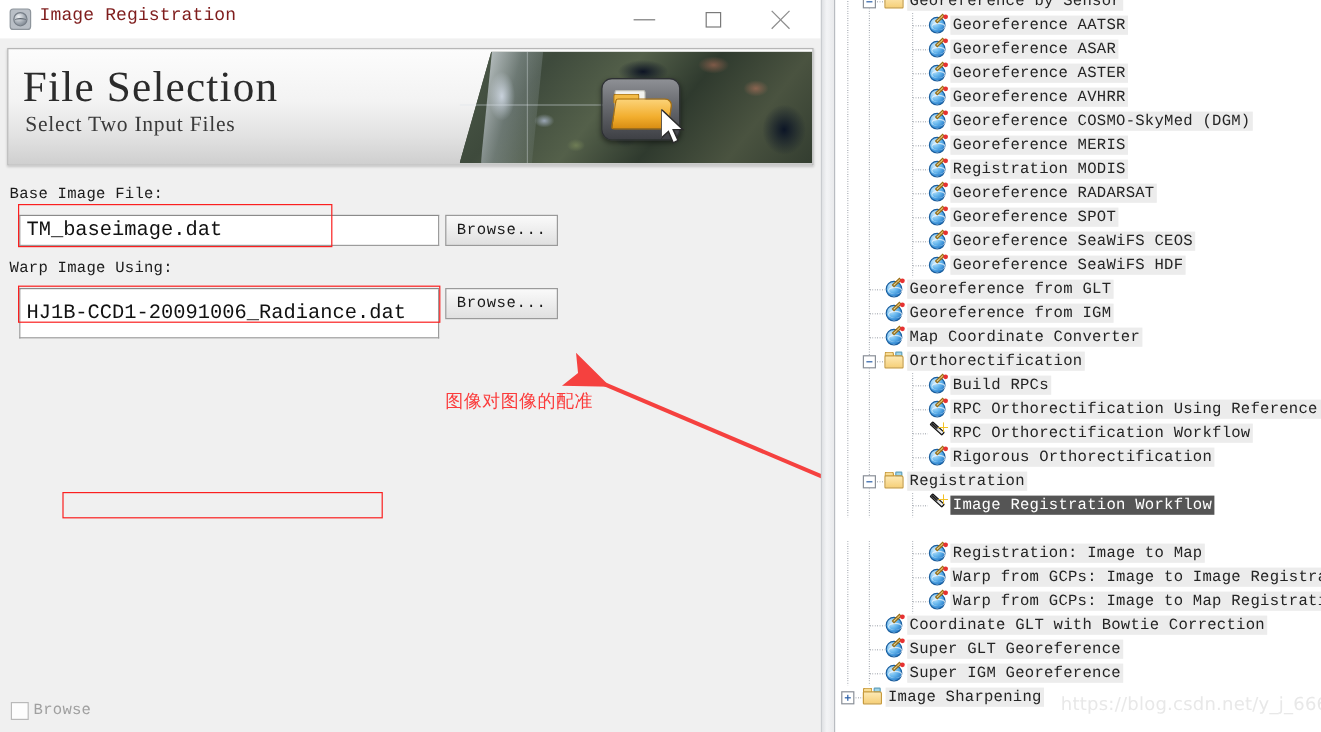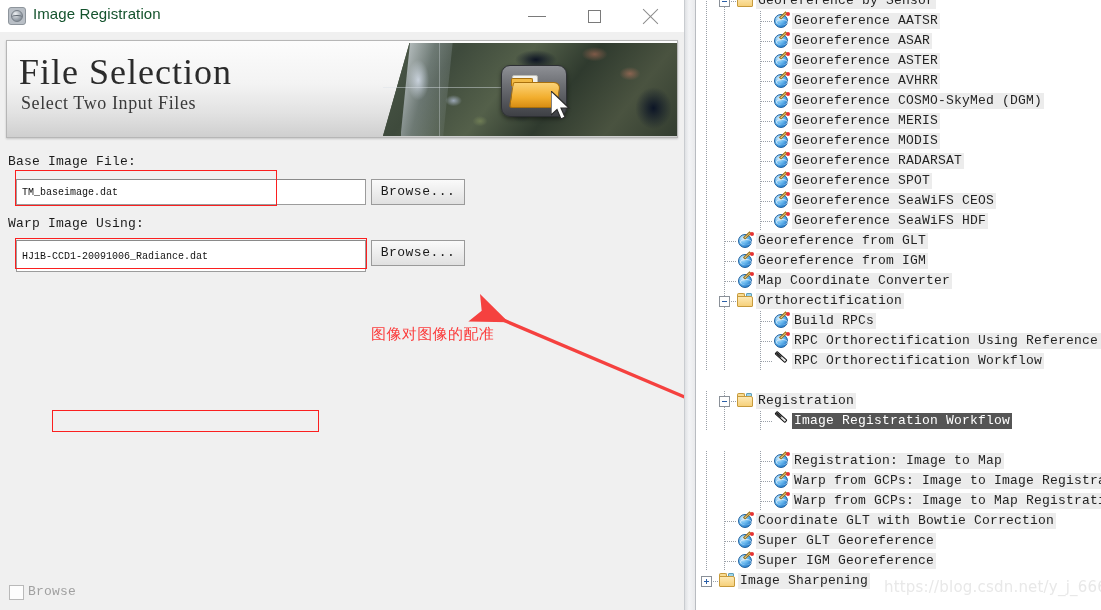"Image Registration" #title-text { color: #14532d -> #7f1d1d; font-family: none -> Liberation Mono, monospace }
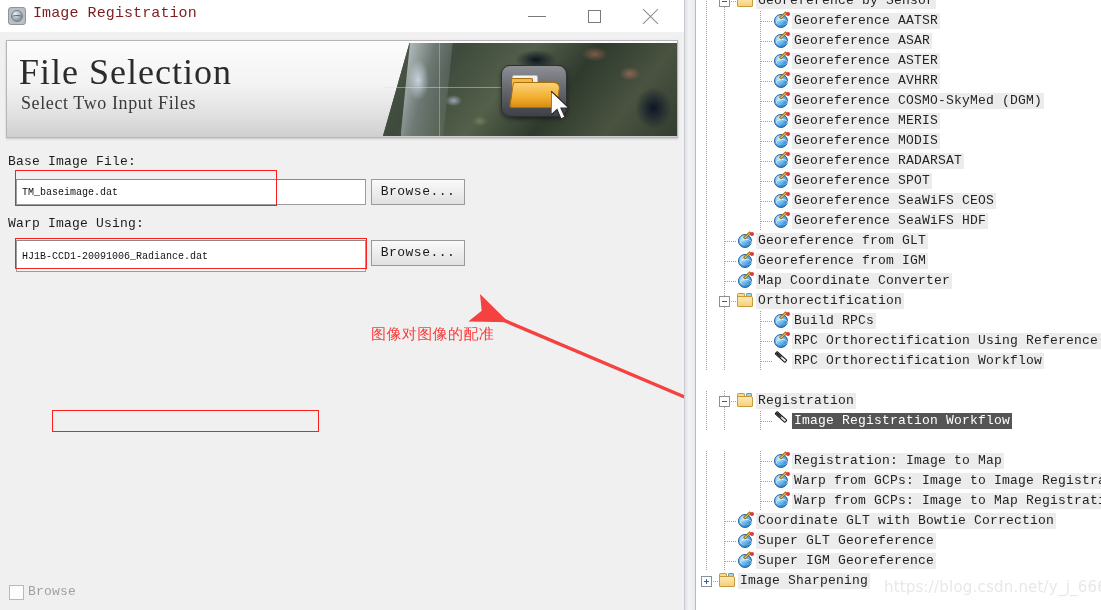"Georeference MODIS" div.tlabel { text: Georeference -> Registration }
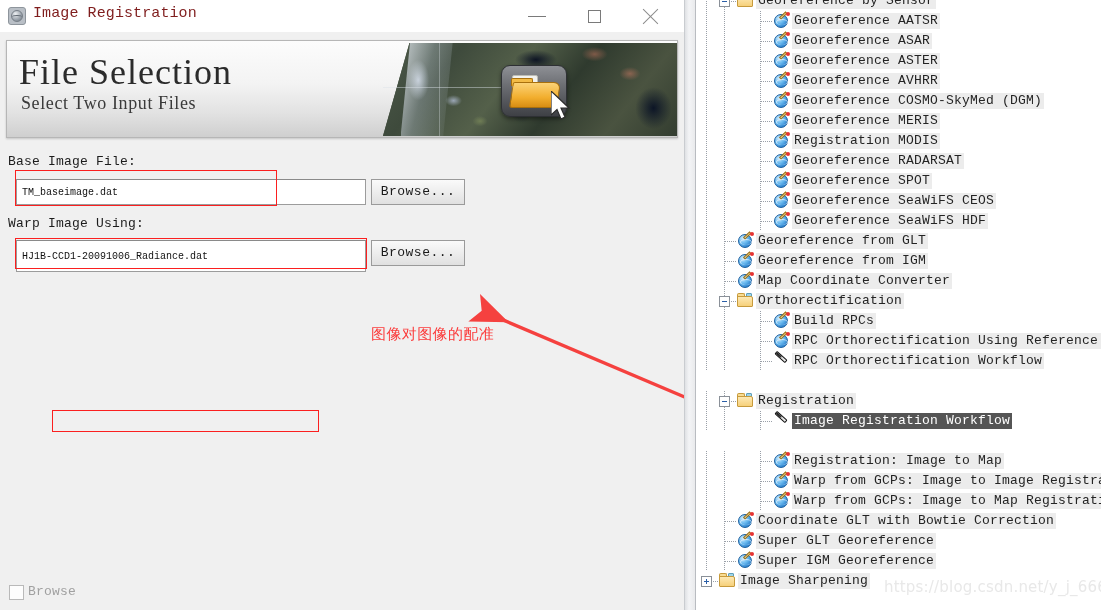"TM_baseimage.dat" .ftext { font-size: 10px -> 17px }
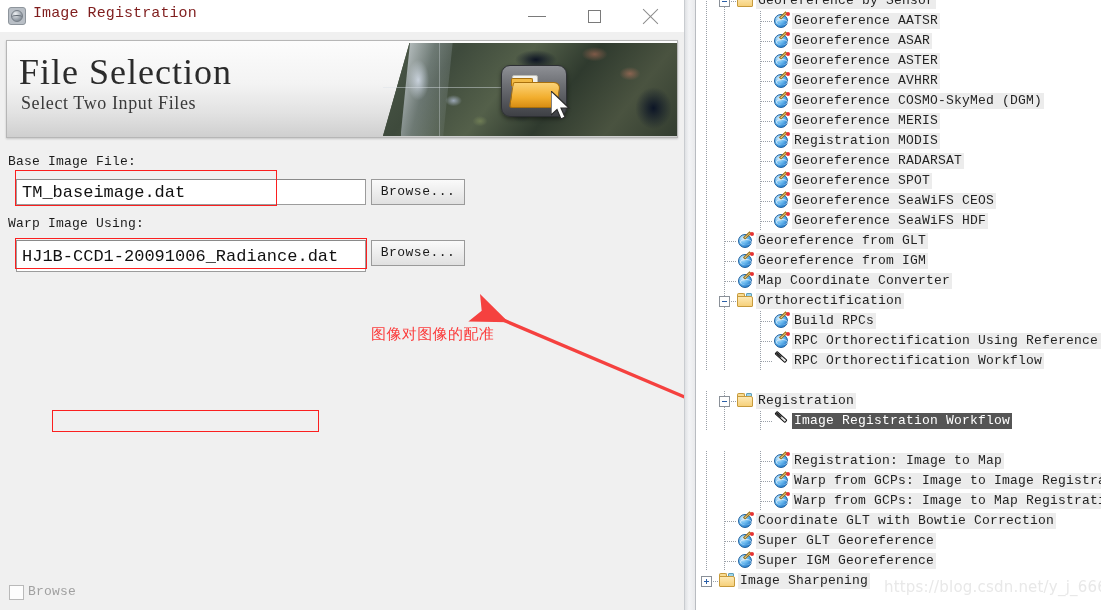"HJ1B-CCD1-20091006_Radiance.dat" #in-warp { height: 32px -> 42px }
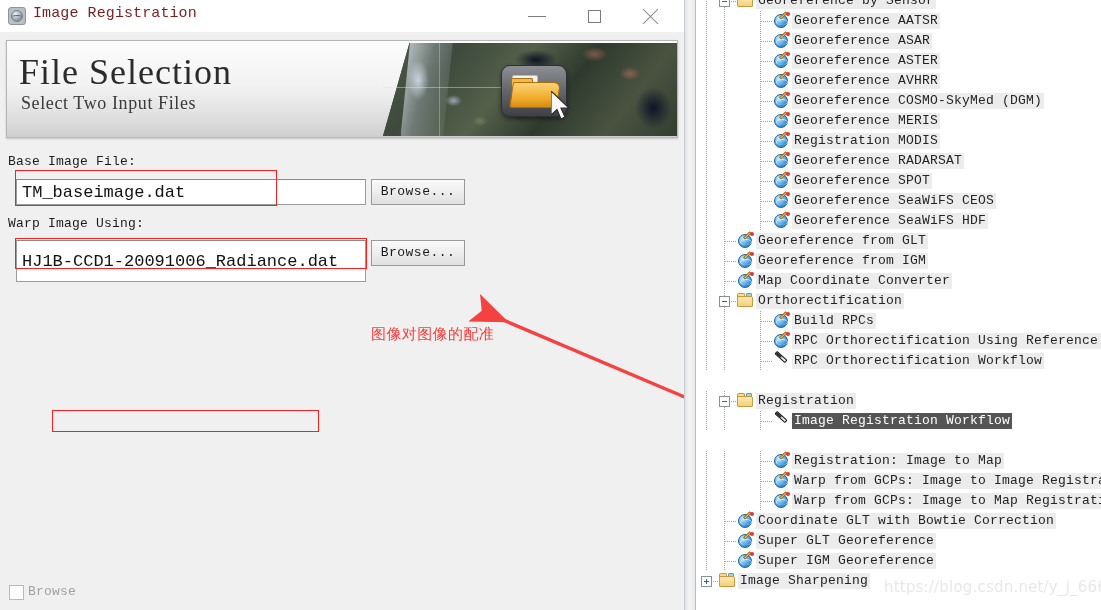"Rigorous Orthorectification" div.trow { html: none -> <div> <div></div> <div></div> <div></div> <div></div> <div> <span></span> <span> <i></i> </span> <span></span> </div> <div>Rigorous Orthorectification</div> </div> }
